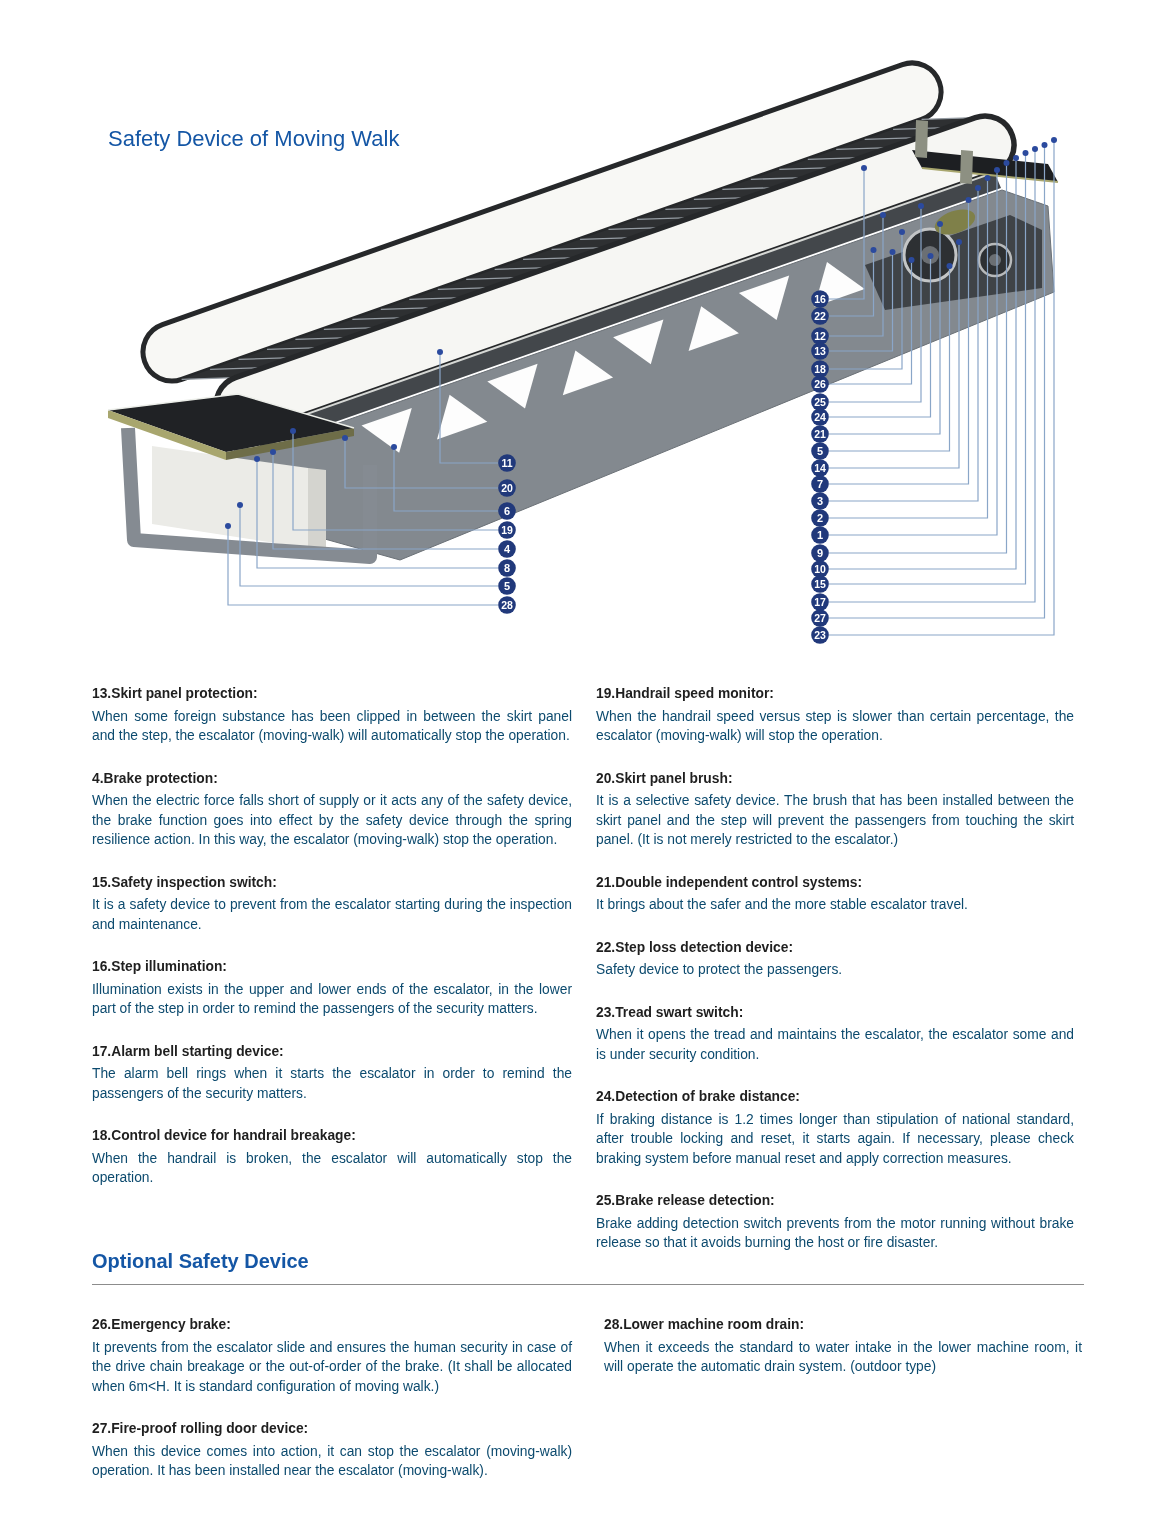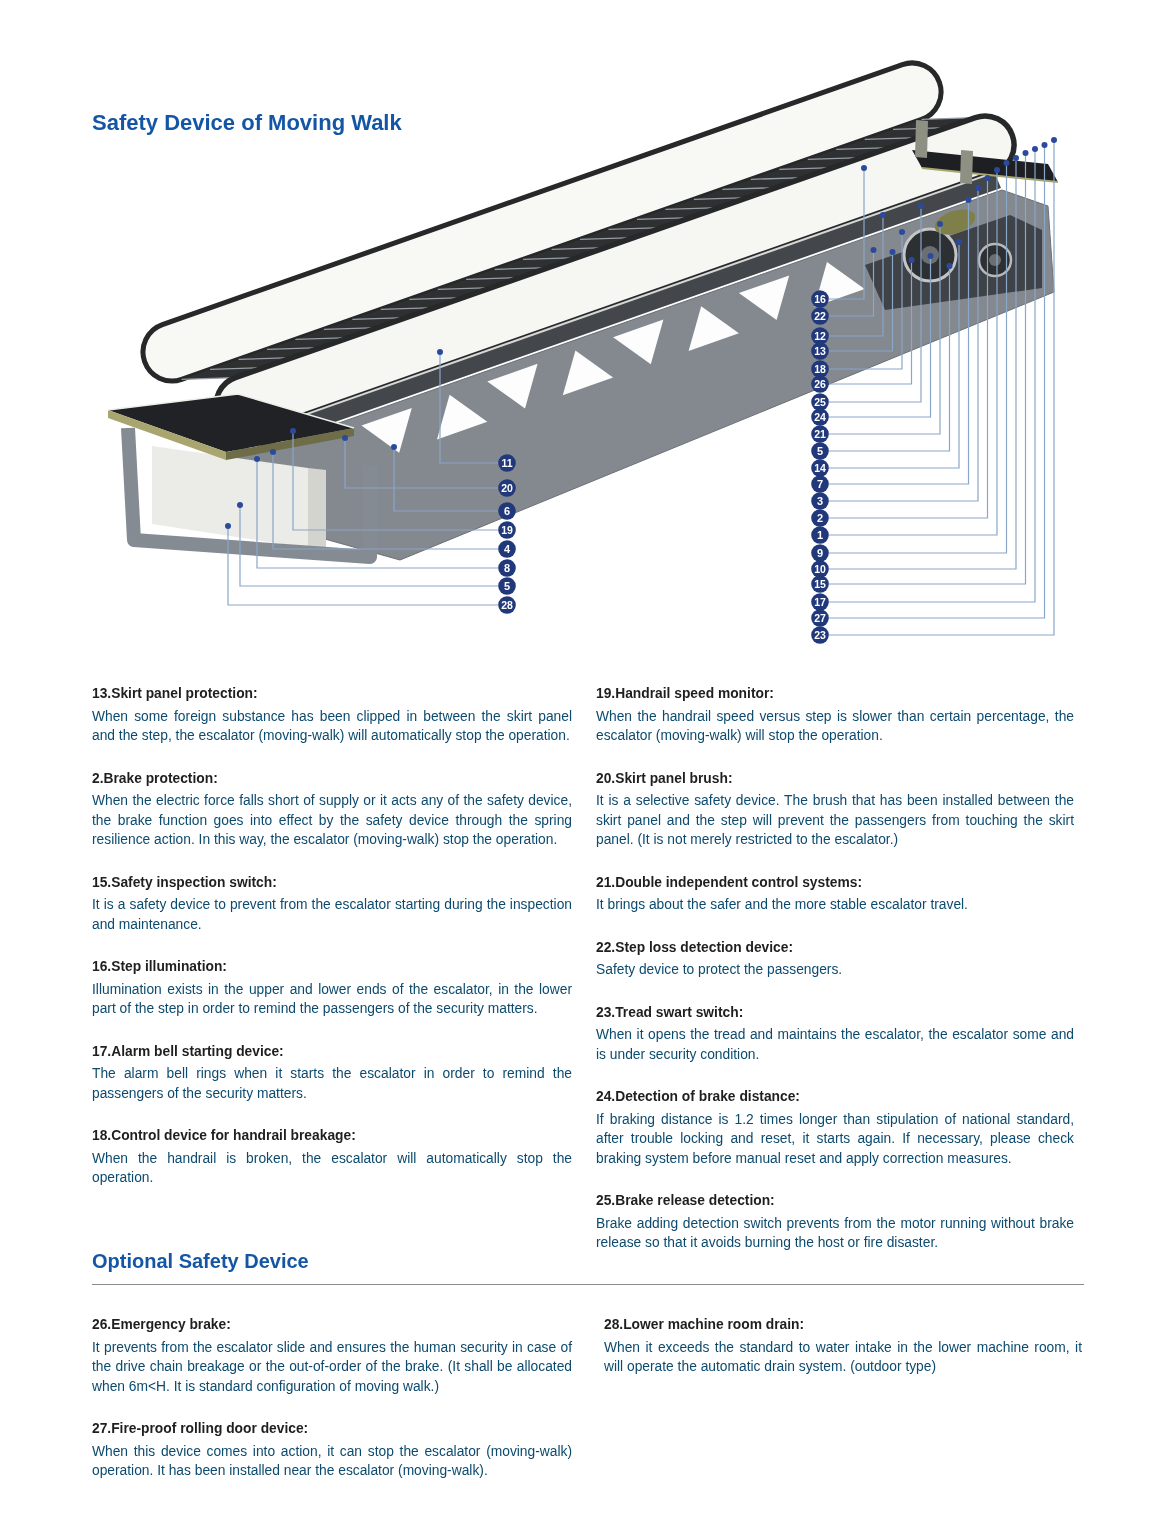"Safety Device of Moving Walk" .page-title { font-weight: bold -> normal; margin: 0 -> 16px }
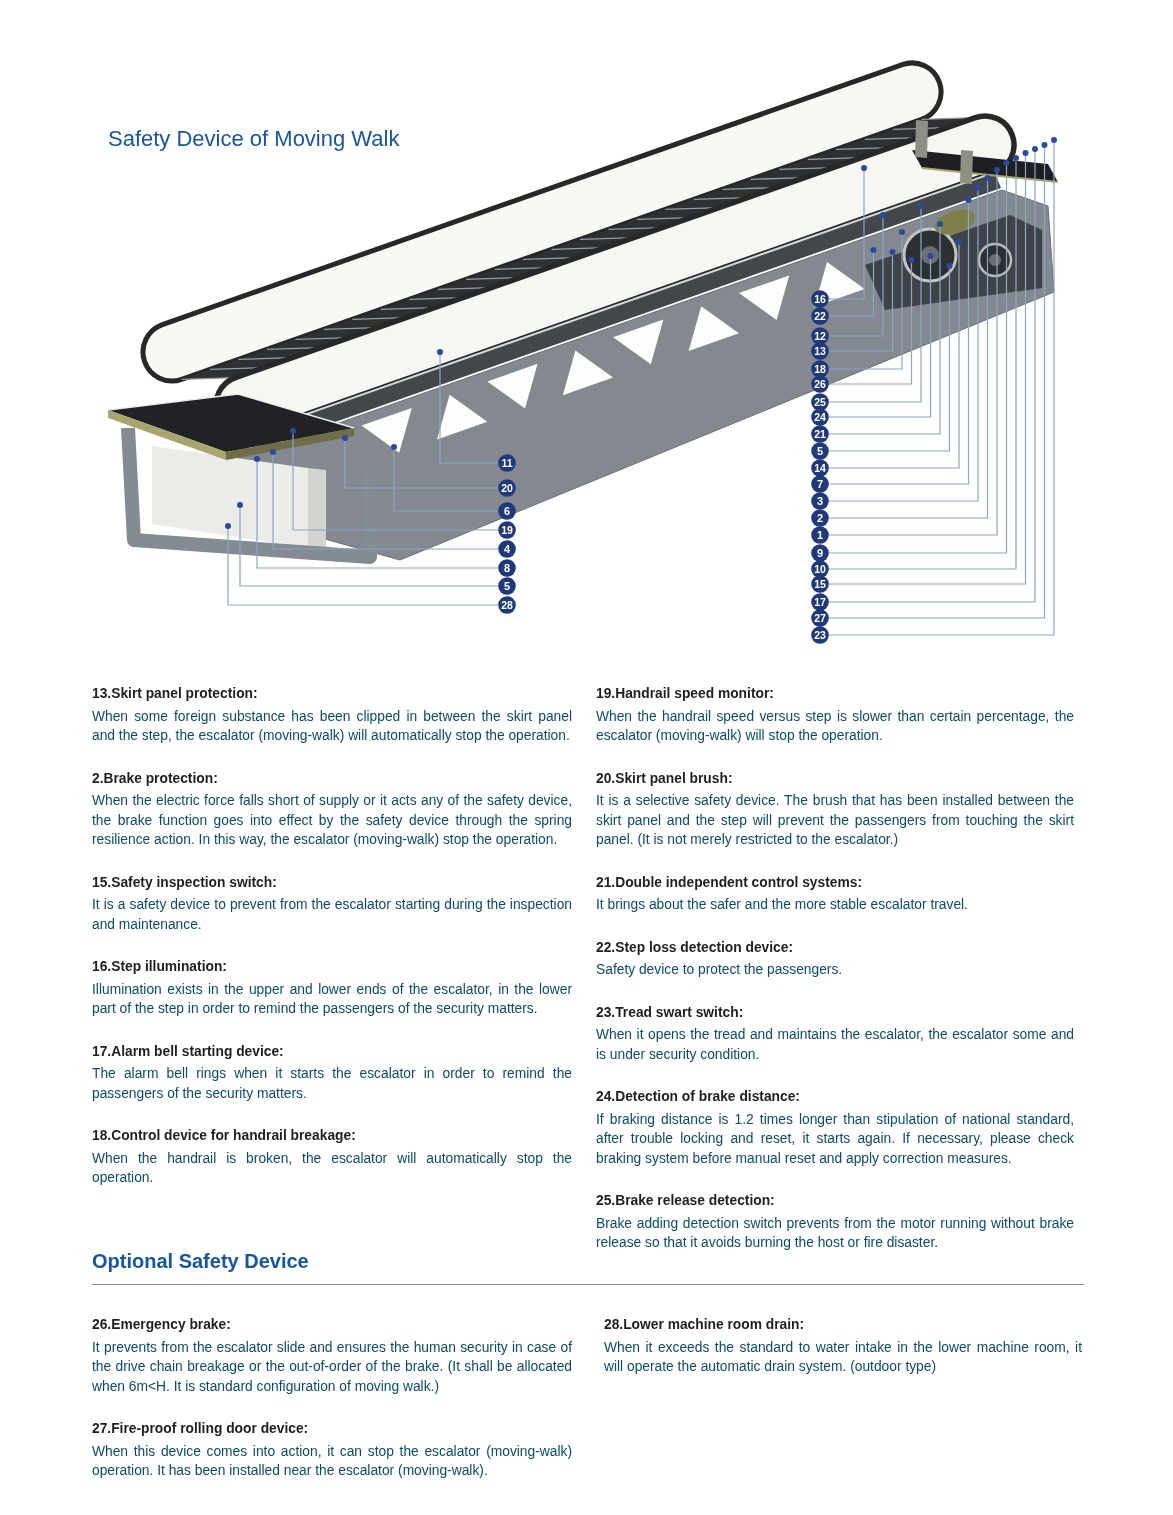"2.Brake protection:" h3 { text: 2.Brake -> 4.Brake }
